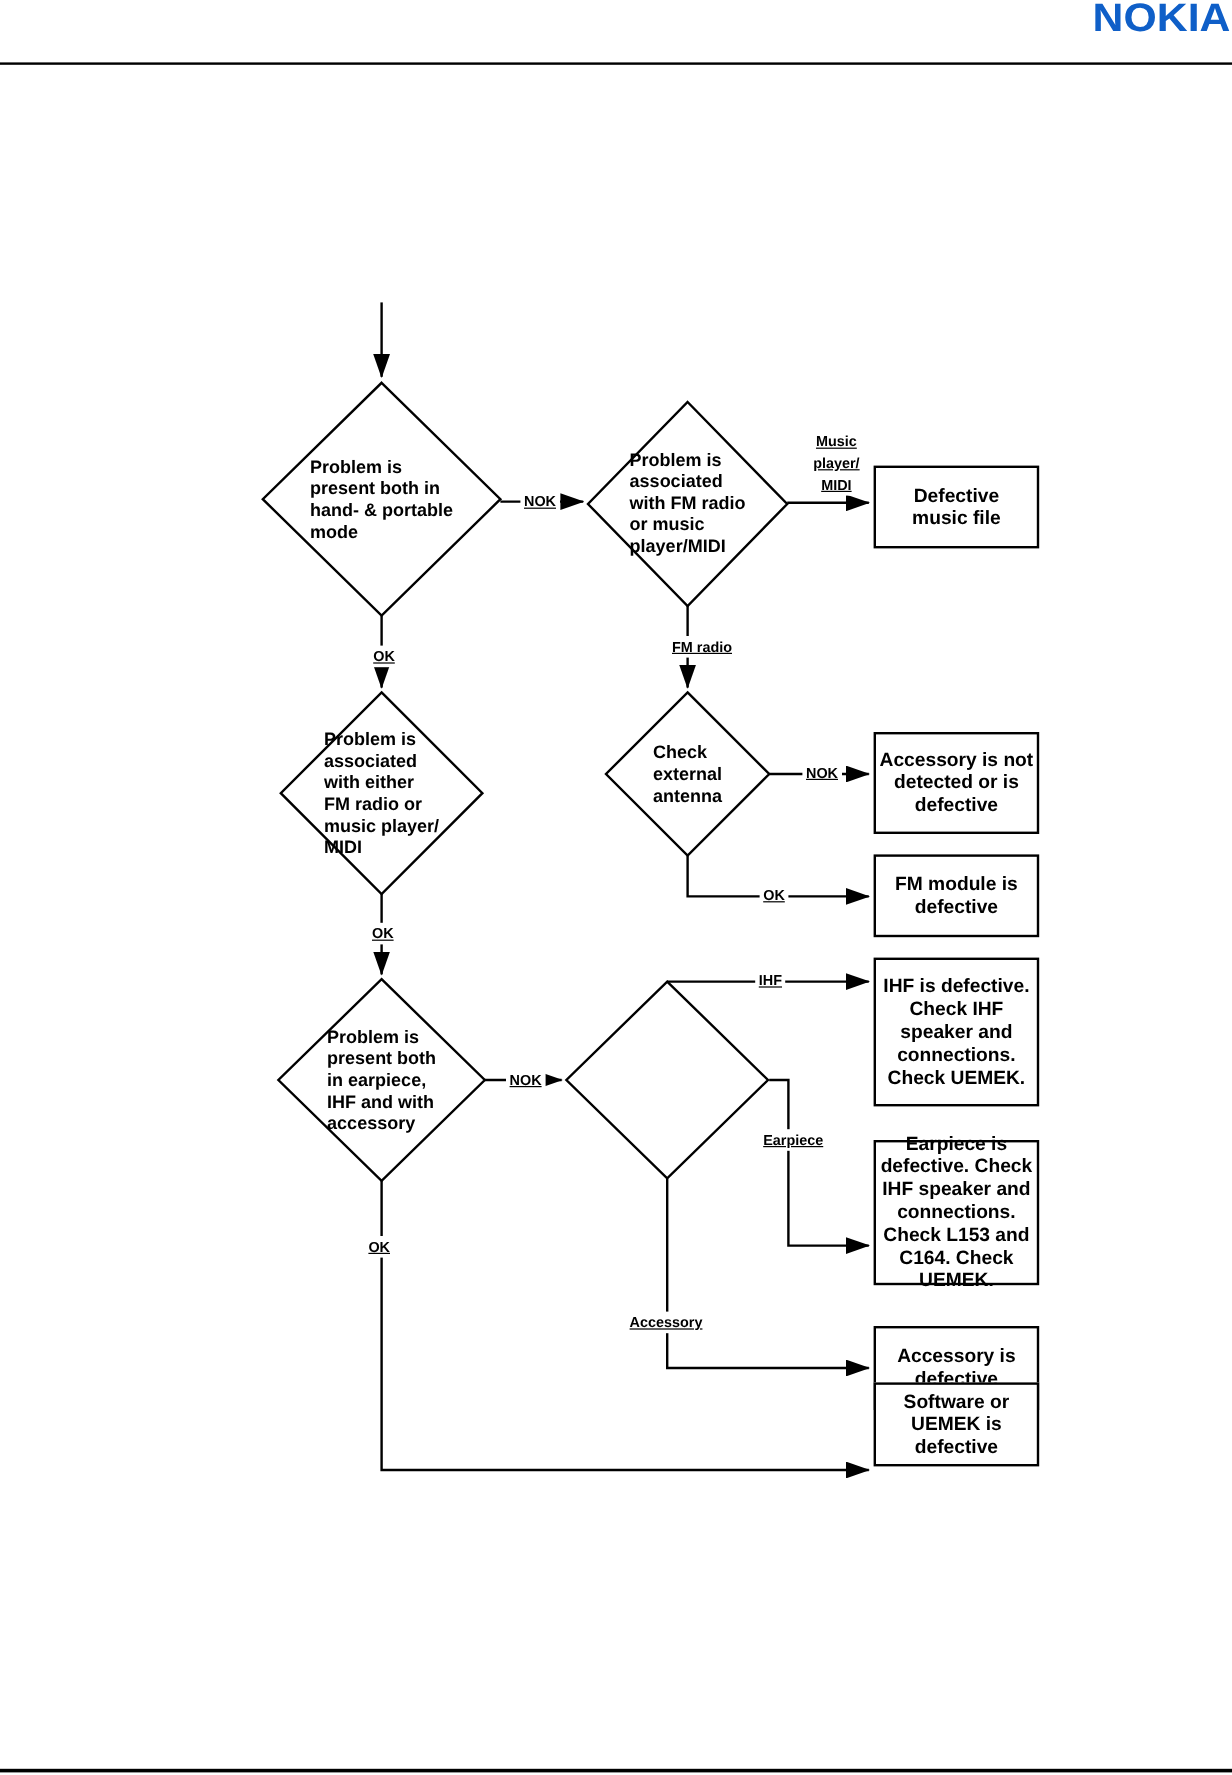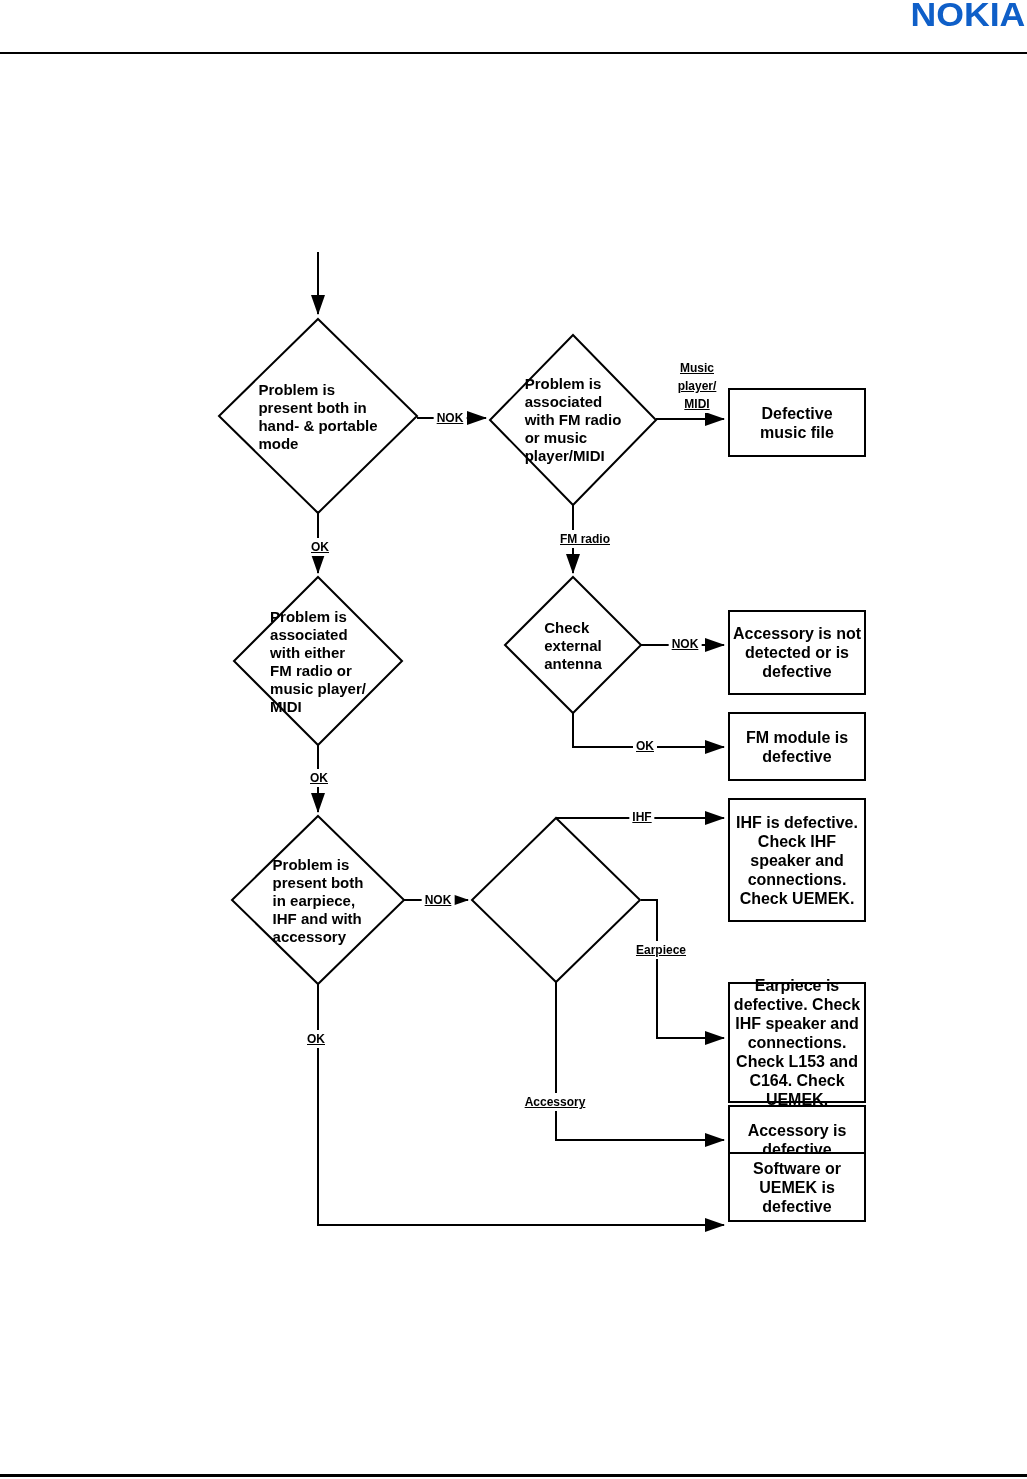"Earpiece is" .rbox-earpiece { margin-top: 32px -> none }
